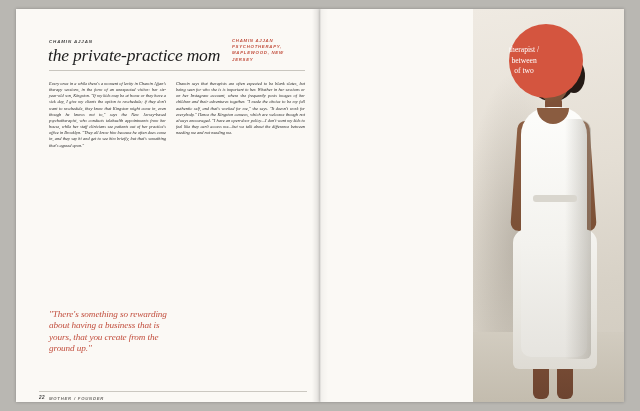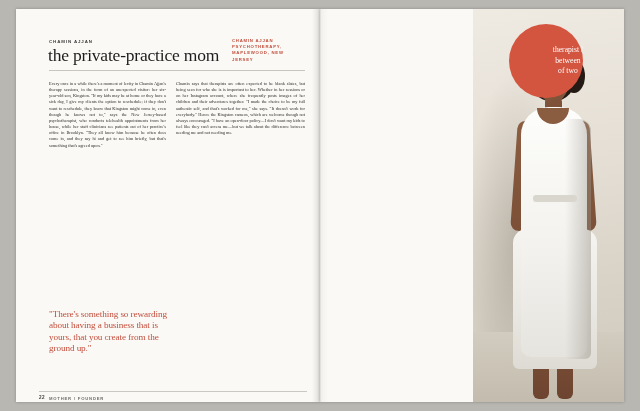"the private-practice mom" .page { font-style: none -> italic }
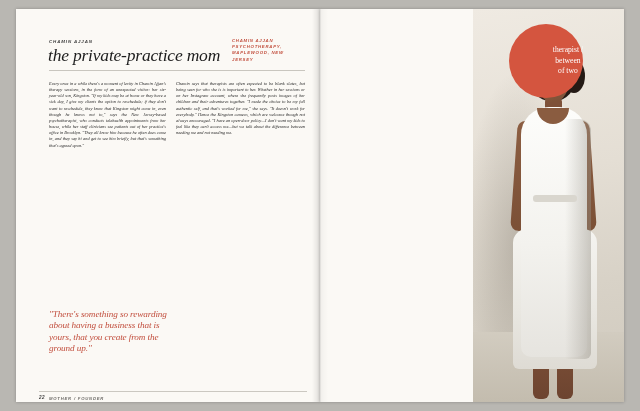"therapist /" .badge { justify-content: flex-end -> flex-start }
